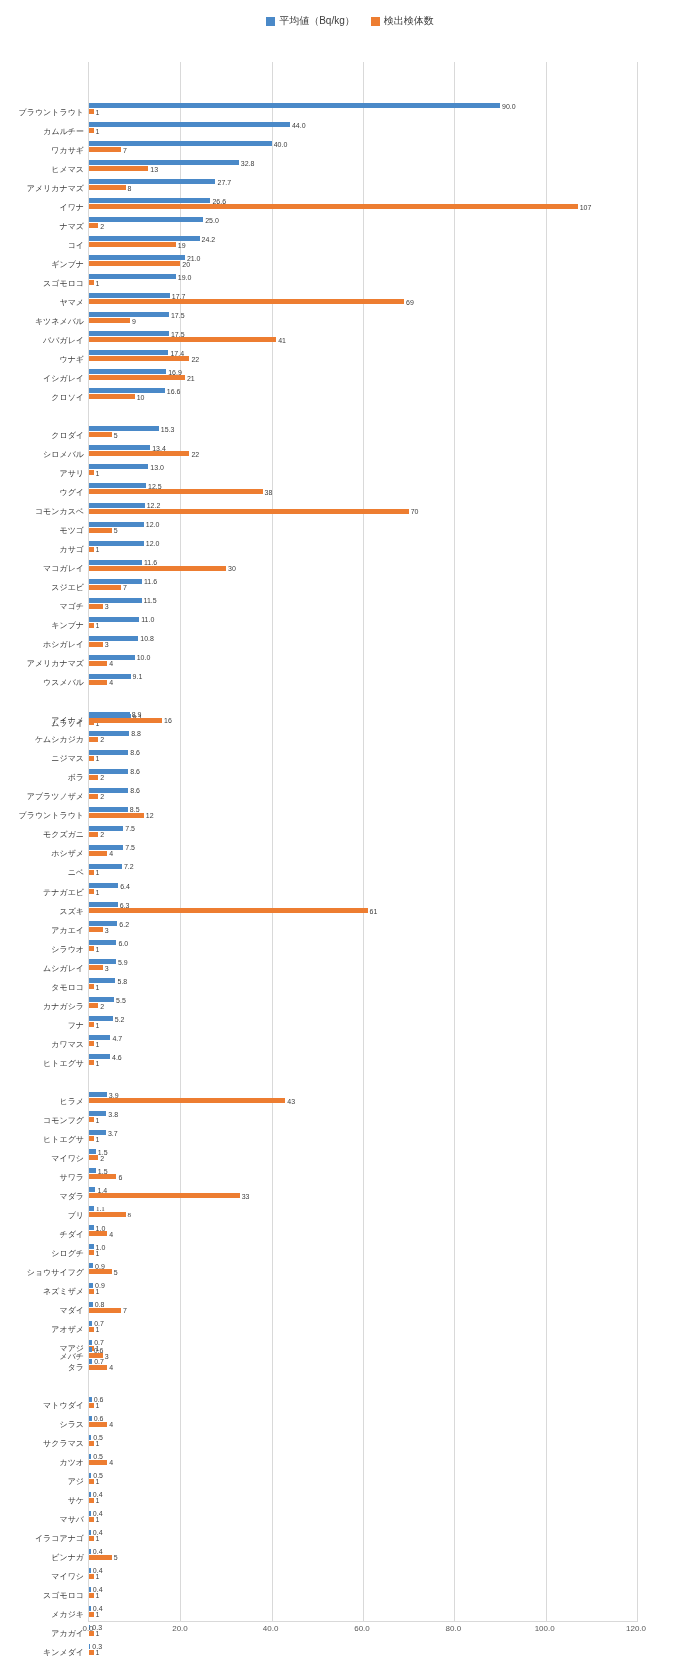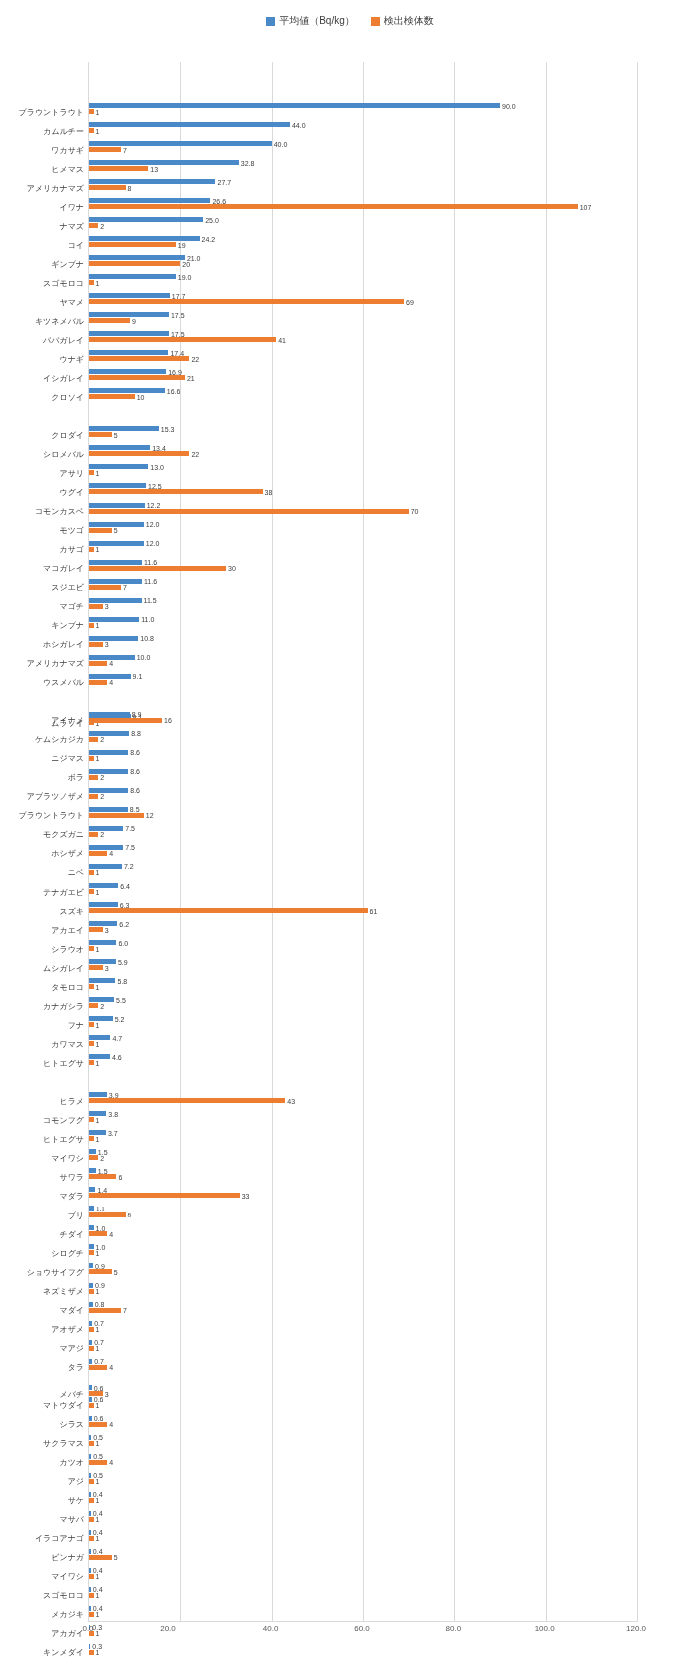"メバチ" div.row { top: 1282px -> 1244px }
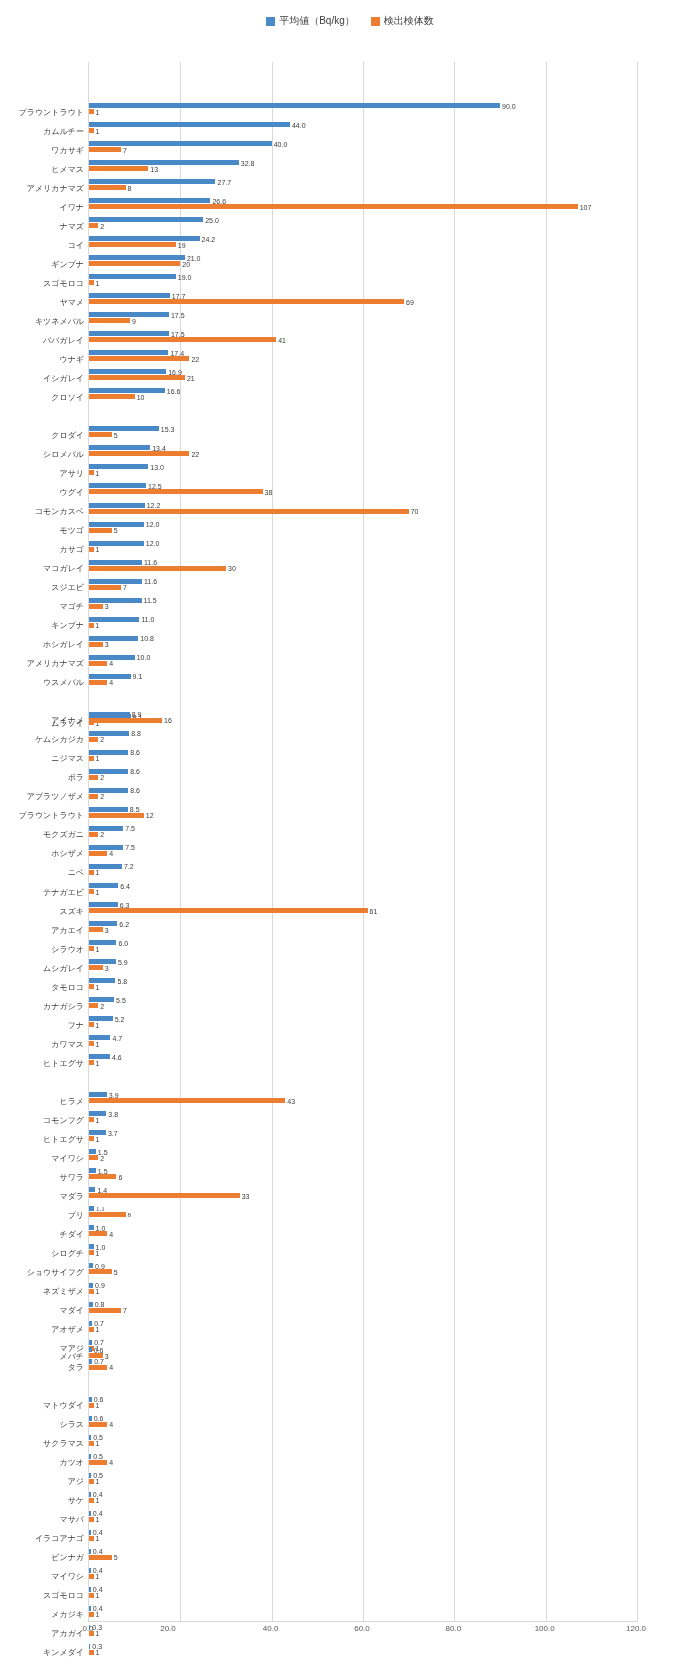"20.0" div.xlabel { left: 80px -> 92px }
